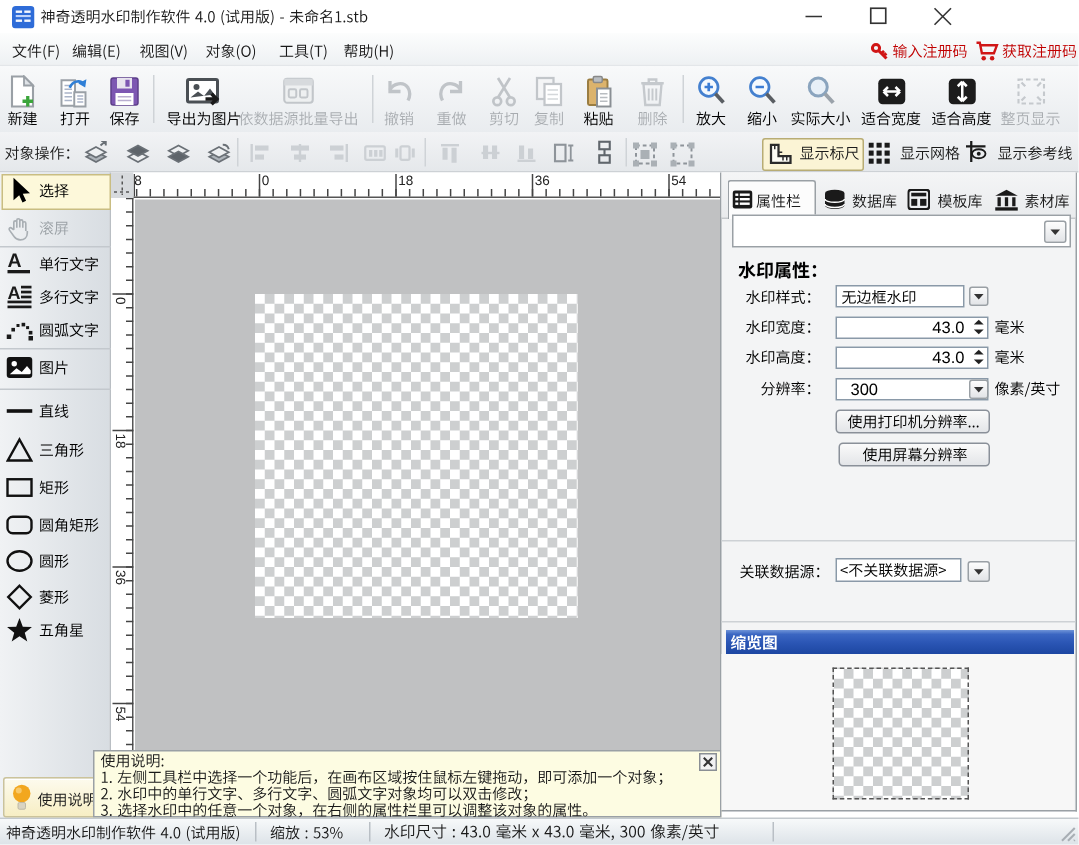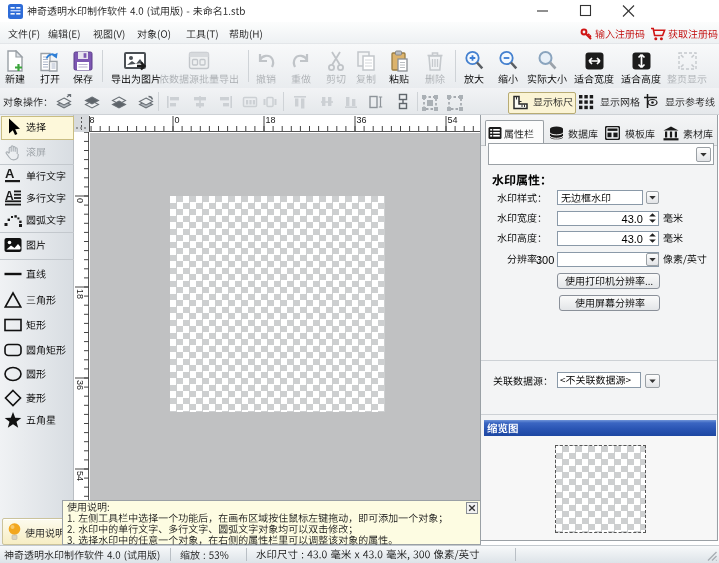"300" div.lat { left: 536px -> 567px }
